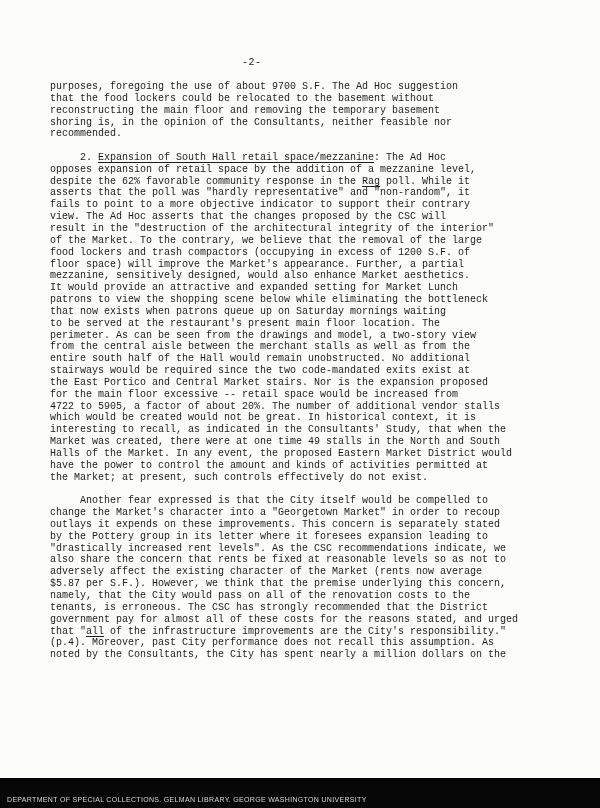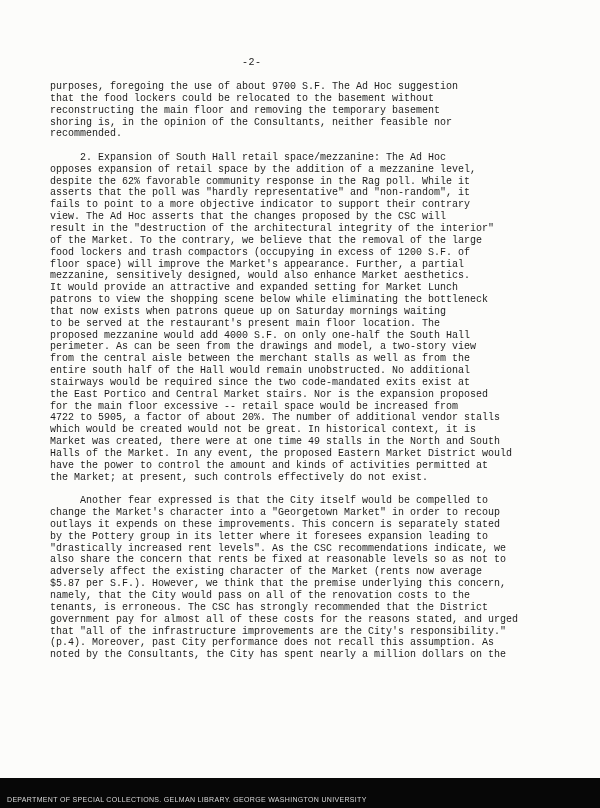"Expansion of South Hall retail" .line .u { text-decoration: none -> underline }
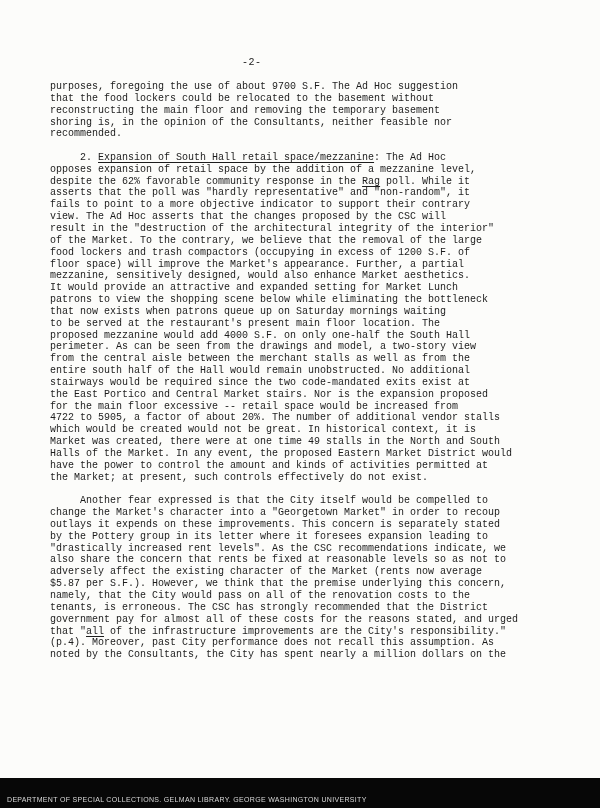"proposed mezzanine would add 4000" div.line { html: <div><span>proposed mezzanine would add 4000 S.F. on only one-half the South Hall</span></div> -> none }
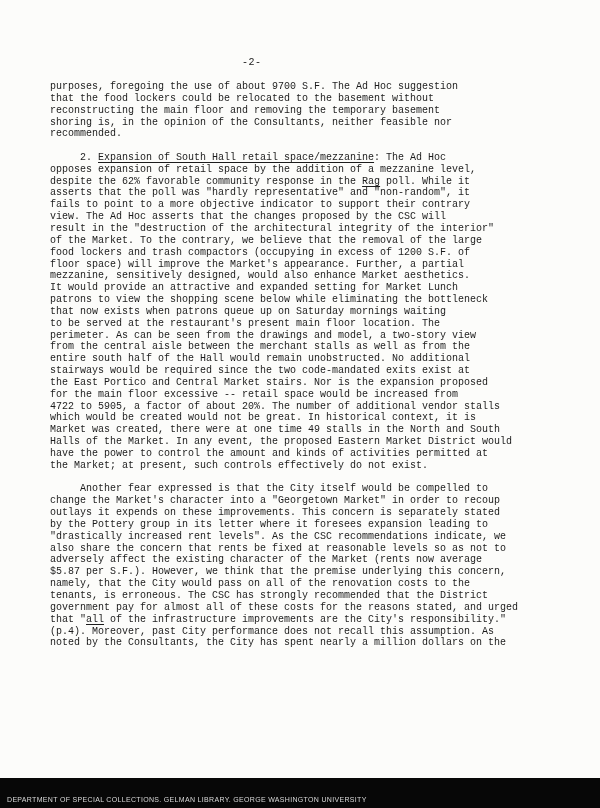"interesting to recall, as indicated" div.line { html: none -> <div><span>interesting to recall, as indicated in the Consultants' Study, that when the</span></div> }
